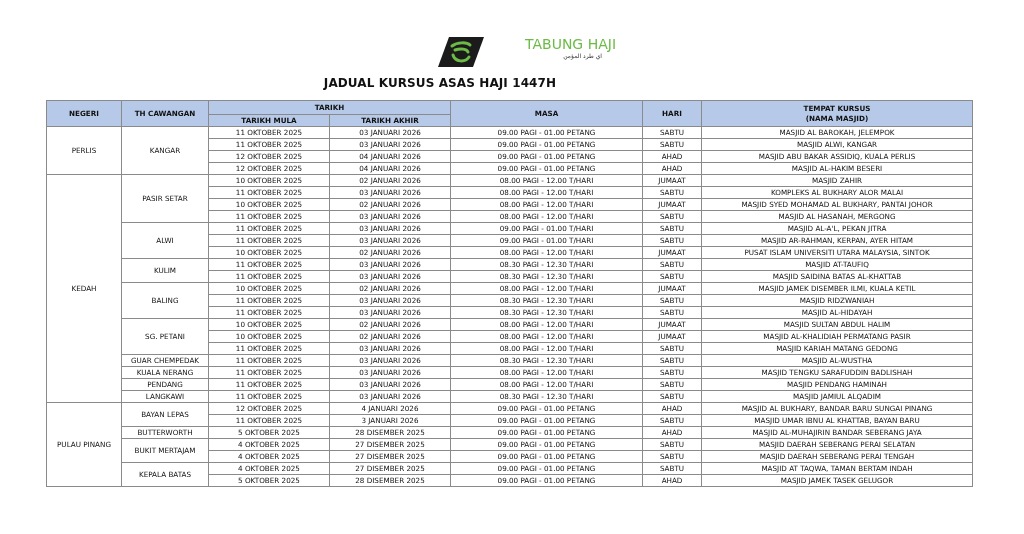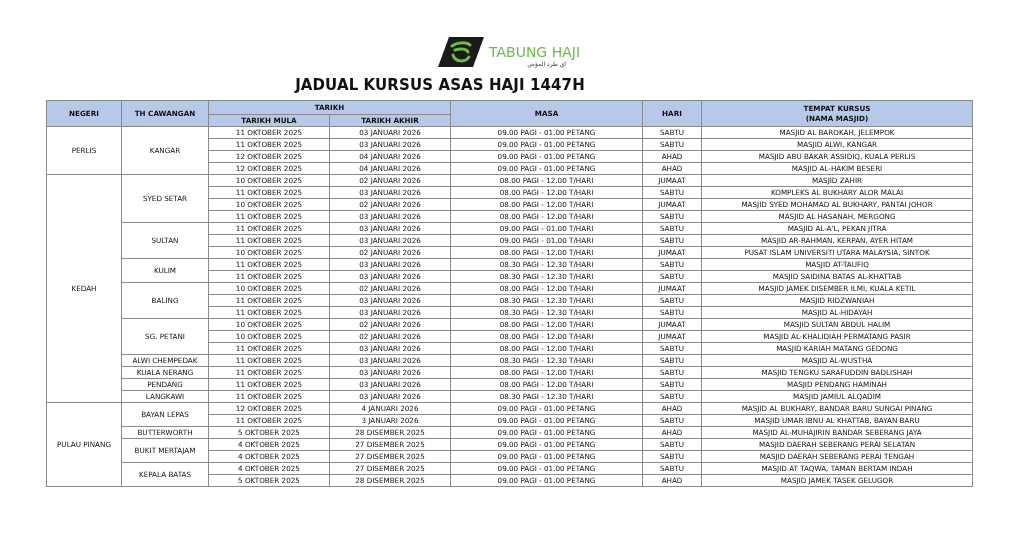"TABUNG HAJI" .logo { align-items: flex-end -> flex-start; gap: none -> 36px }
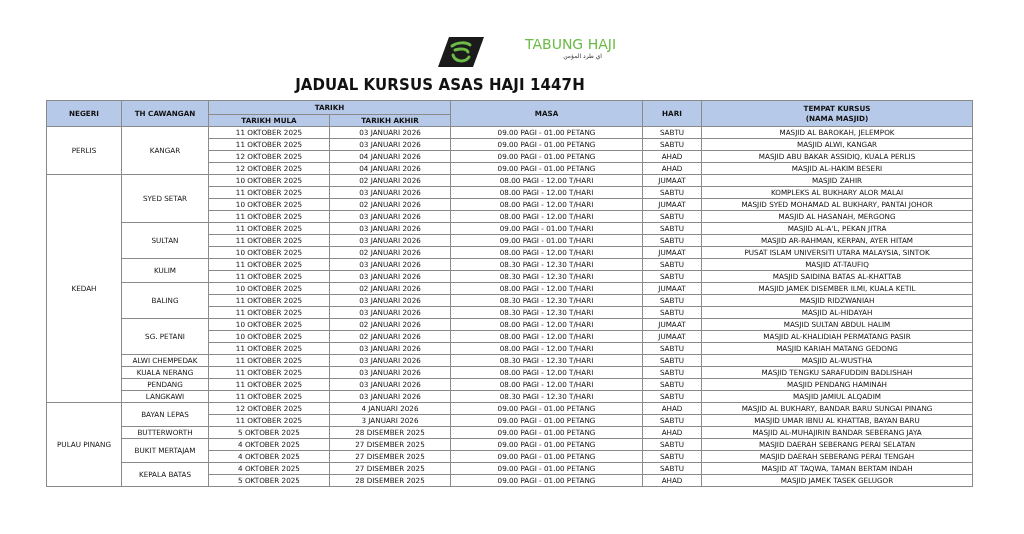"JADUAL KURSUS ASAS HAJI 1447H" .title { font-size: 15px -> 12px }
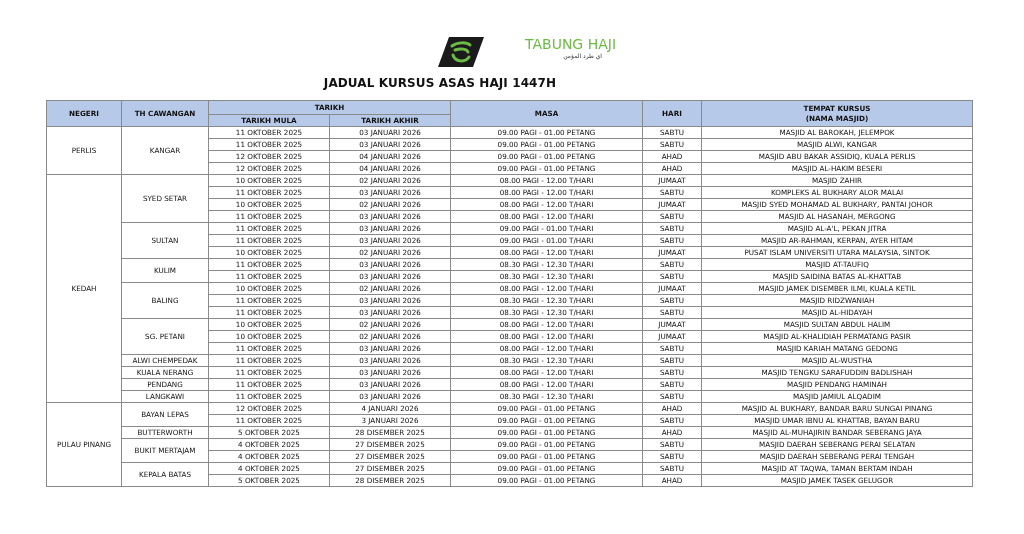"SYED SETAR" td { text: SYED -> PASIR }
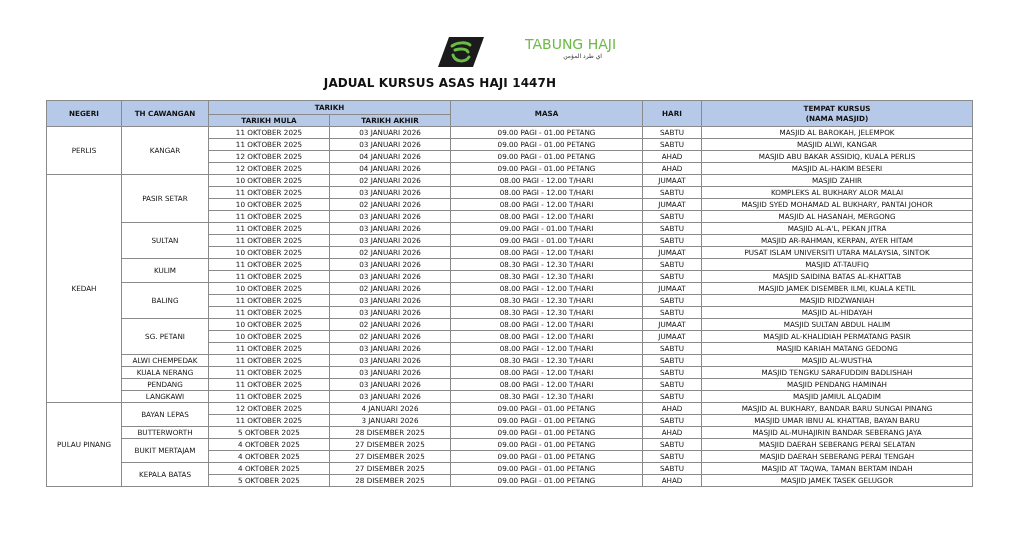"SULTAN" td { text: SULTAN -> ALWI }
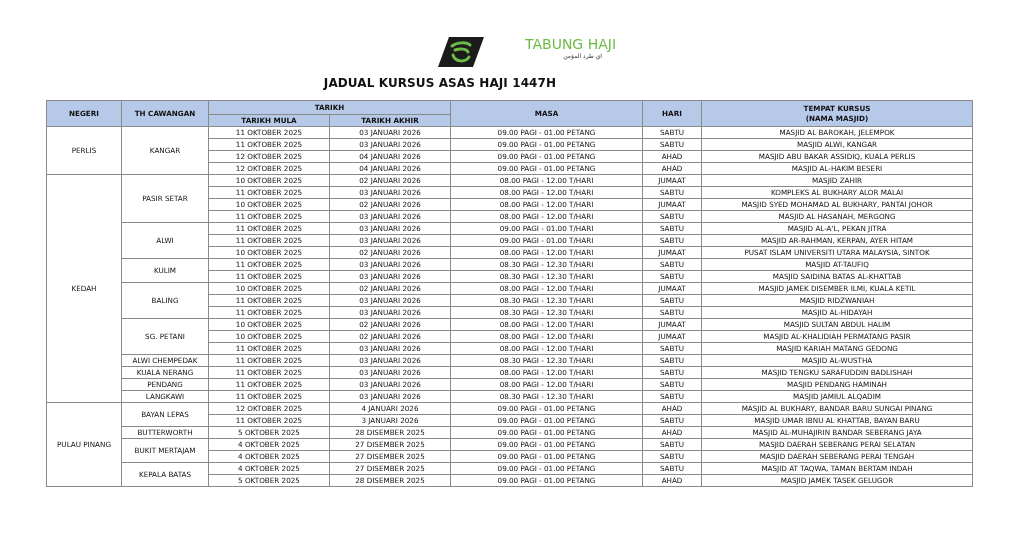"ALWI CHEMPEDAK" td { text: ALWI -> GUAR }
